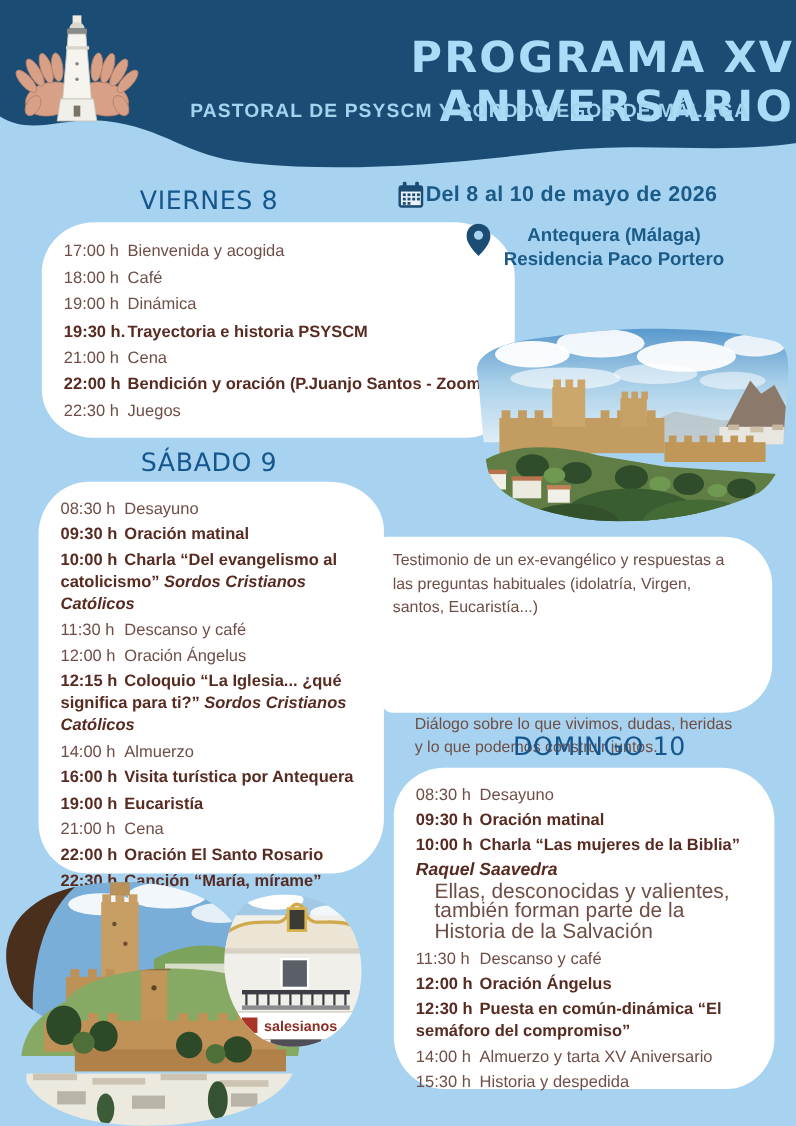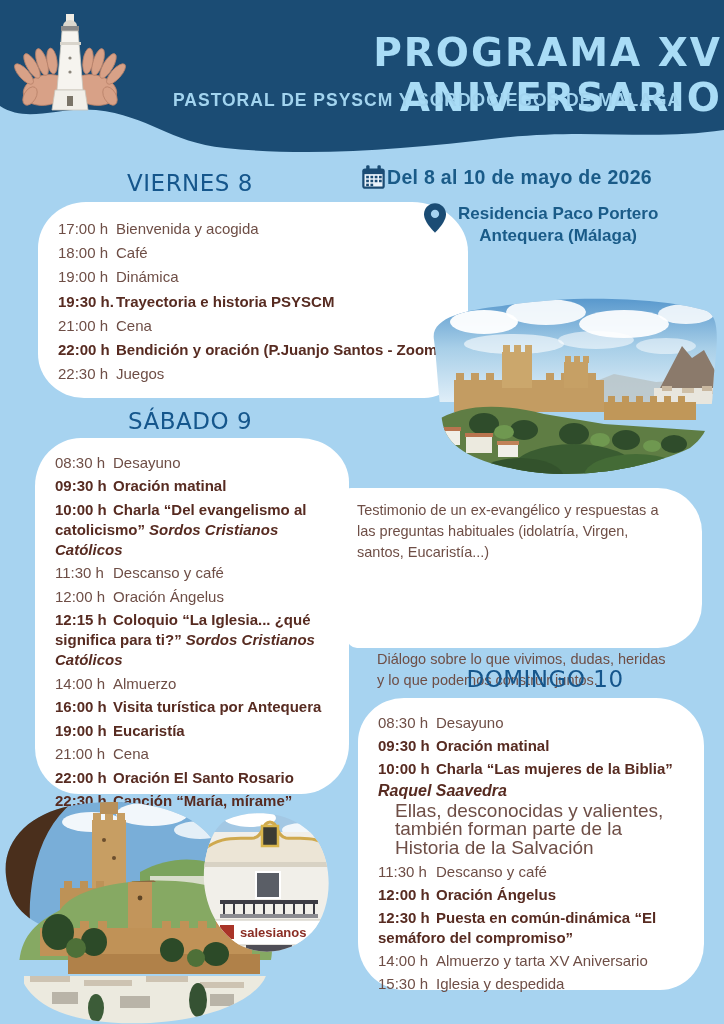"Residencia Paco Portero" div { order: before "Antequera (Málaga)" -> after "Antequera (Málaga)" }
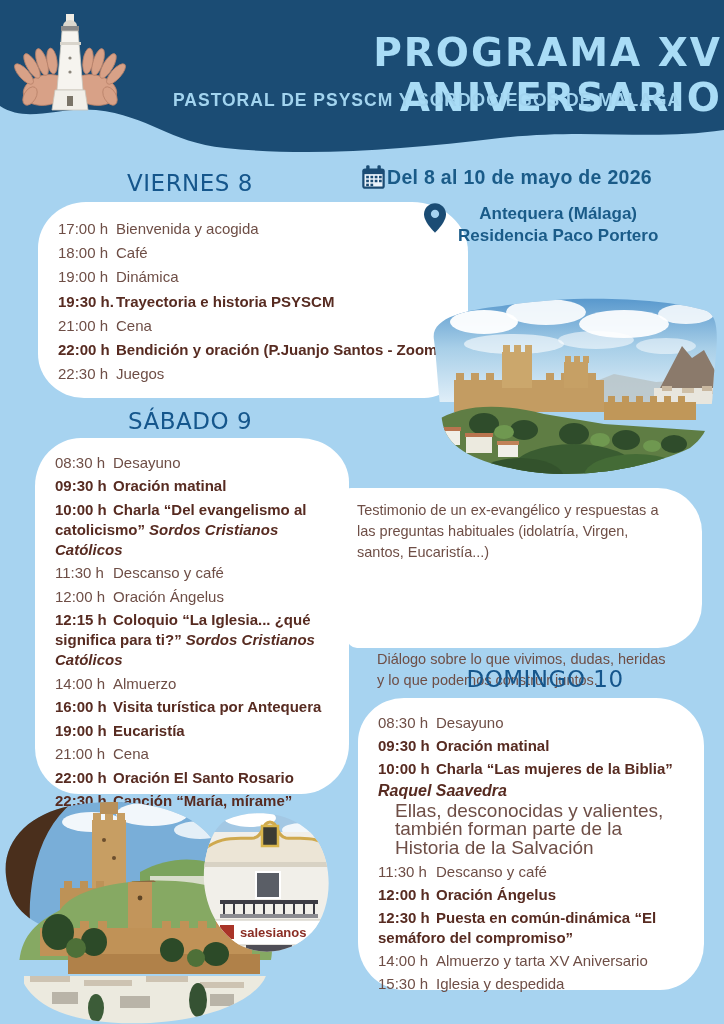"Iglesia y despedida" span { text: Iglesia -> Historia }
